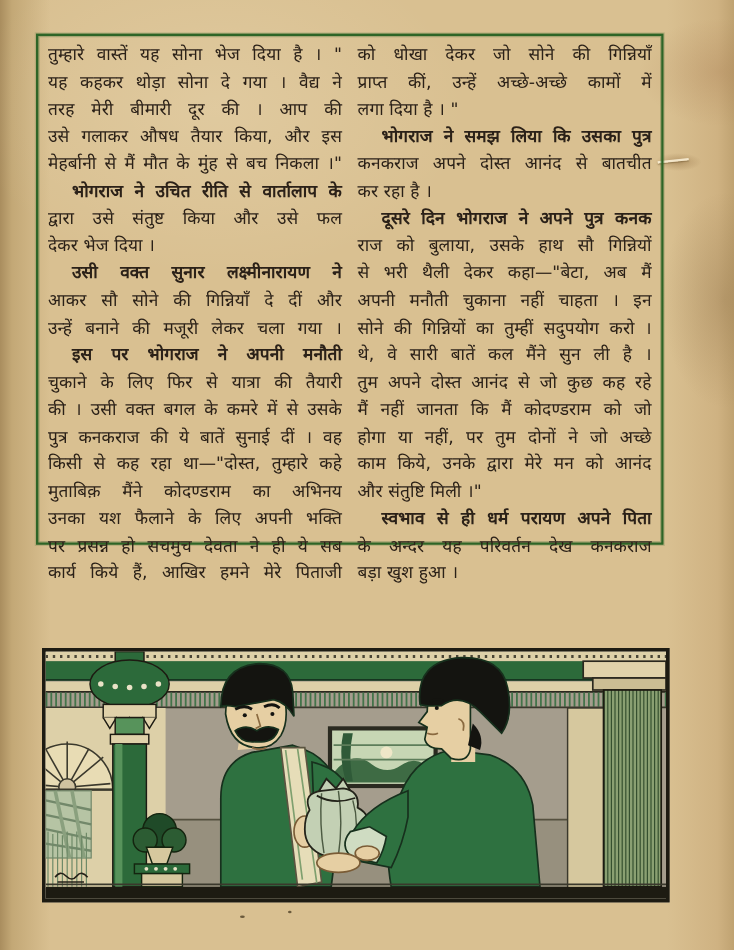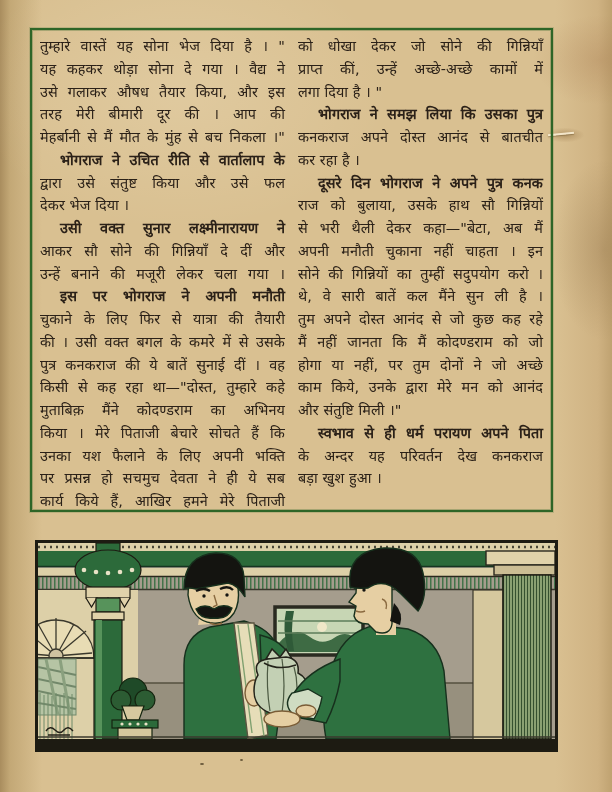"तुम्हारे वास्तें यह सोना भेज" .text-frame { height: 484px -> 426px }
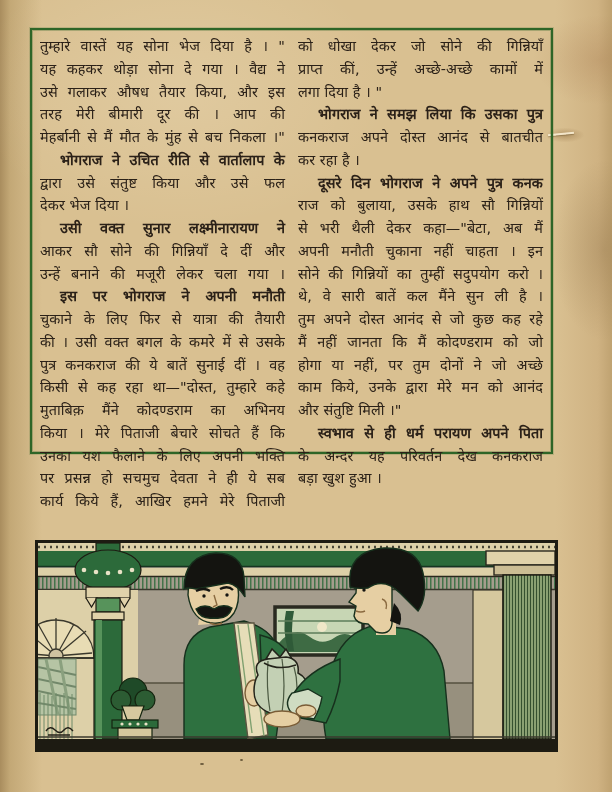"उसे गलाकर औषध तैयार किया," div.line { order: before "तरह मेरी बीमारी दूर की" -> after "तरह मेरी बीमारी दूर की" }
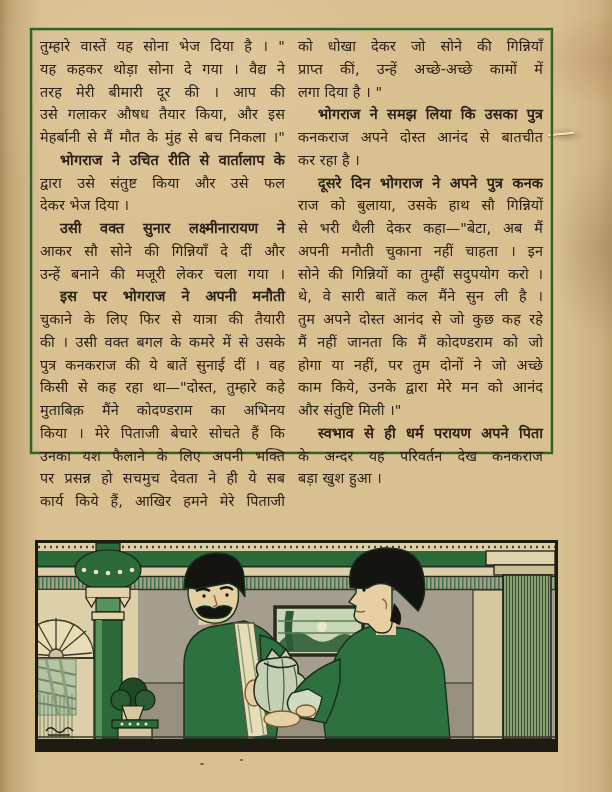"किया । मेरे पिताजी बेचारे" div.line { html: <div>किया । मेरे पिताजी बेचारे सोचते हैं कि</div> -> none }
